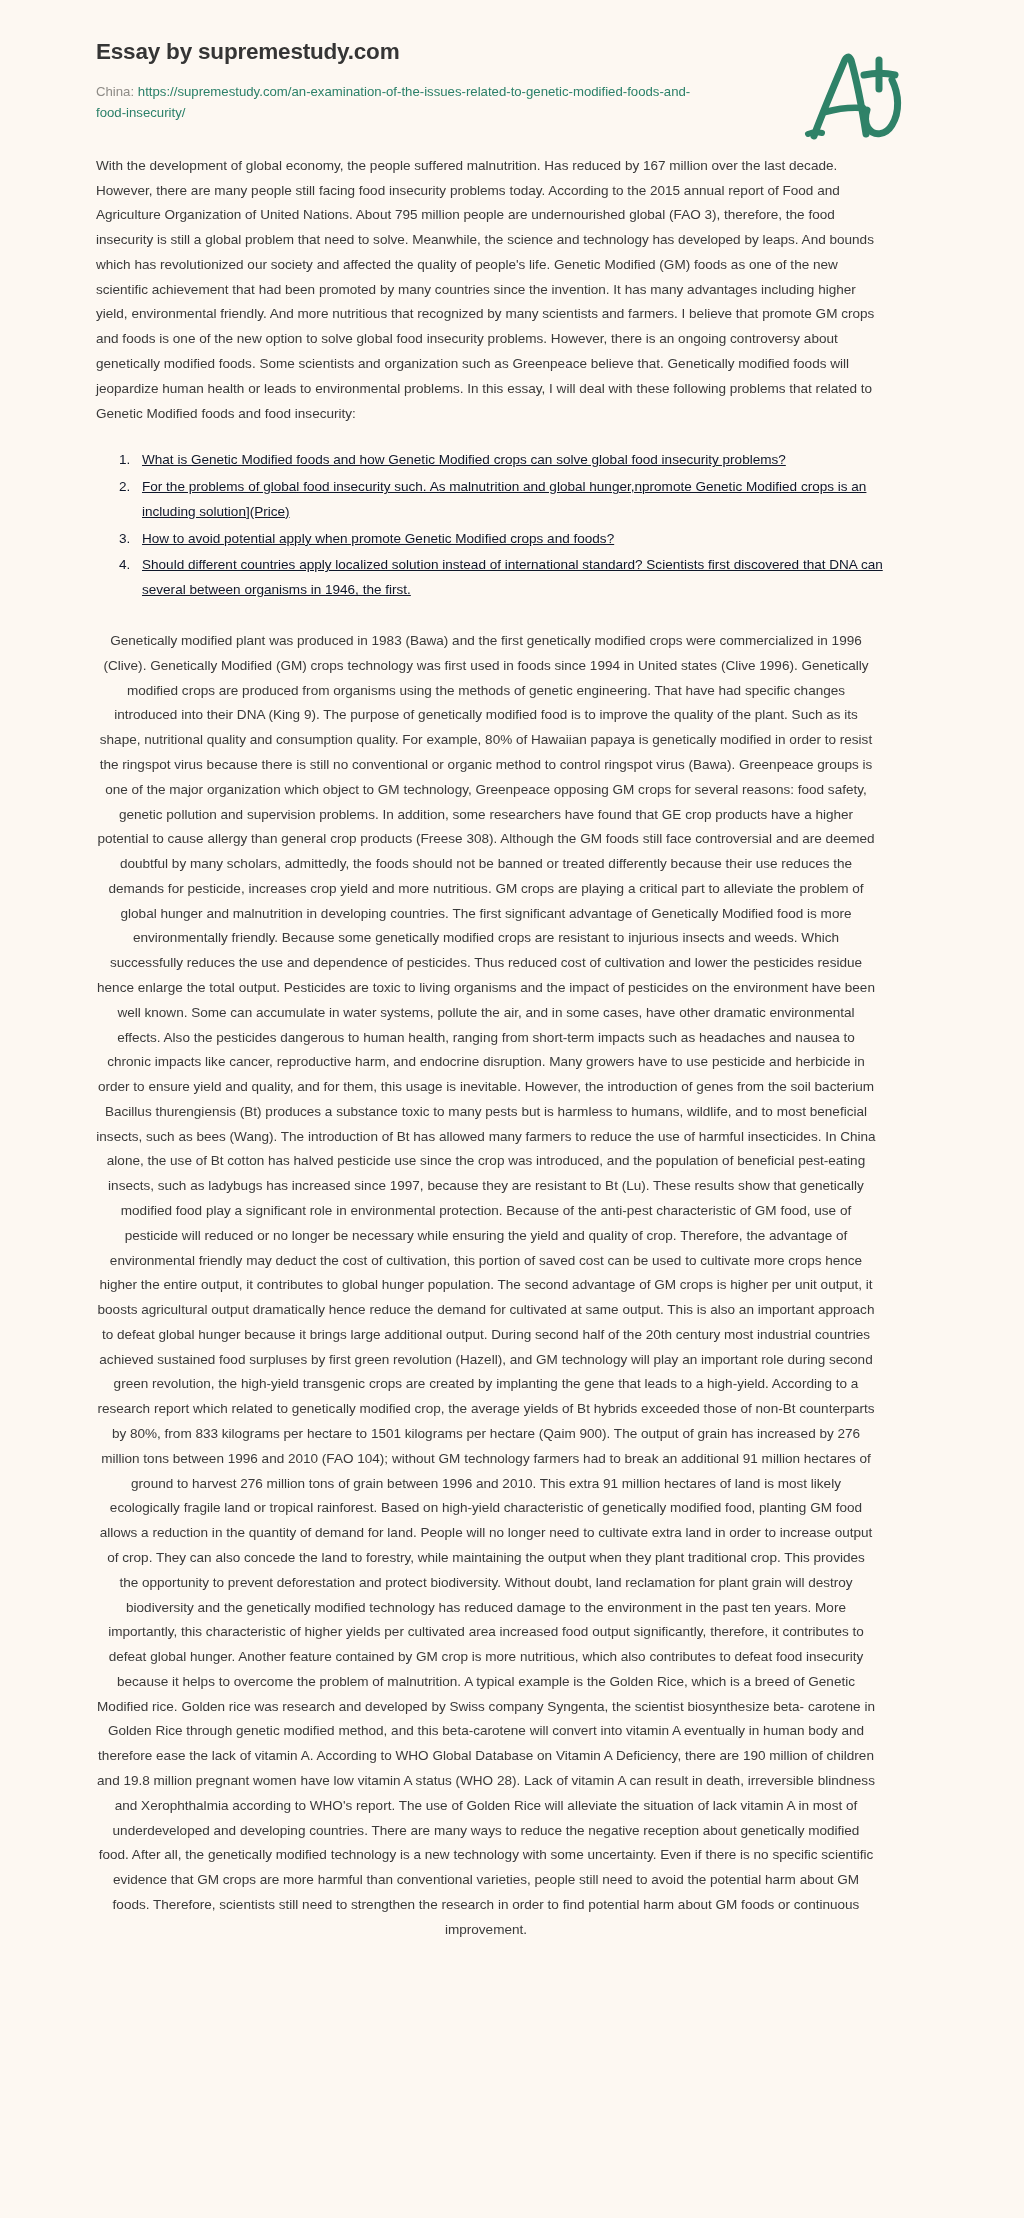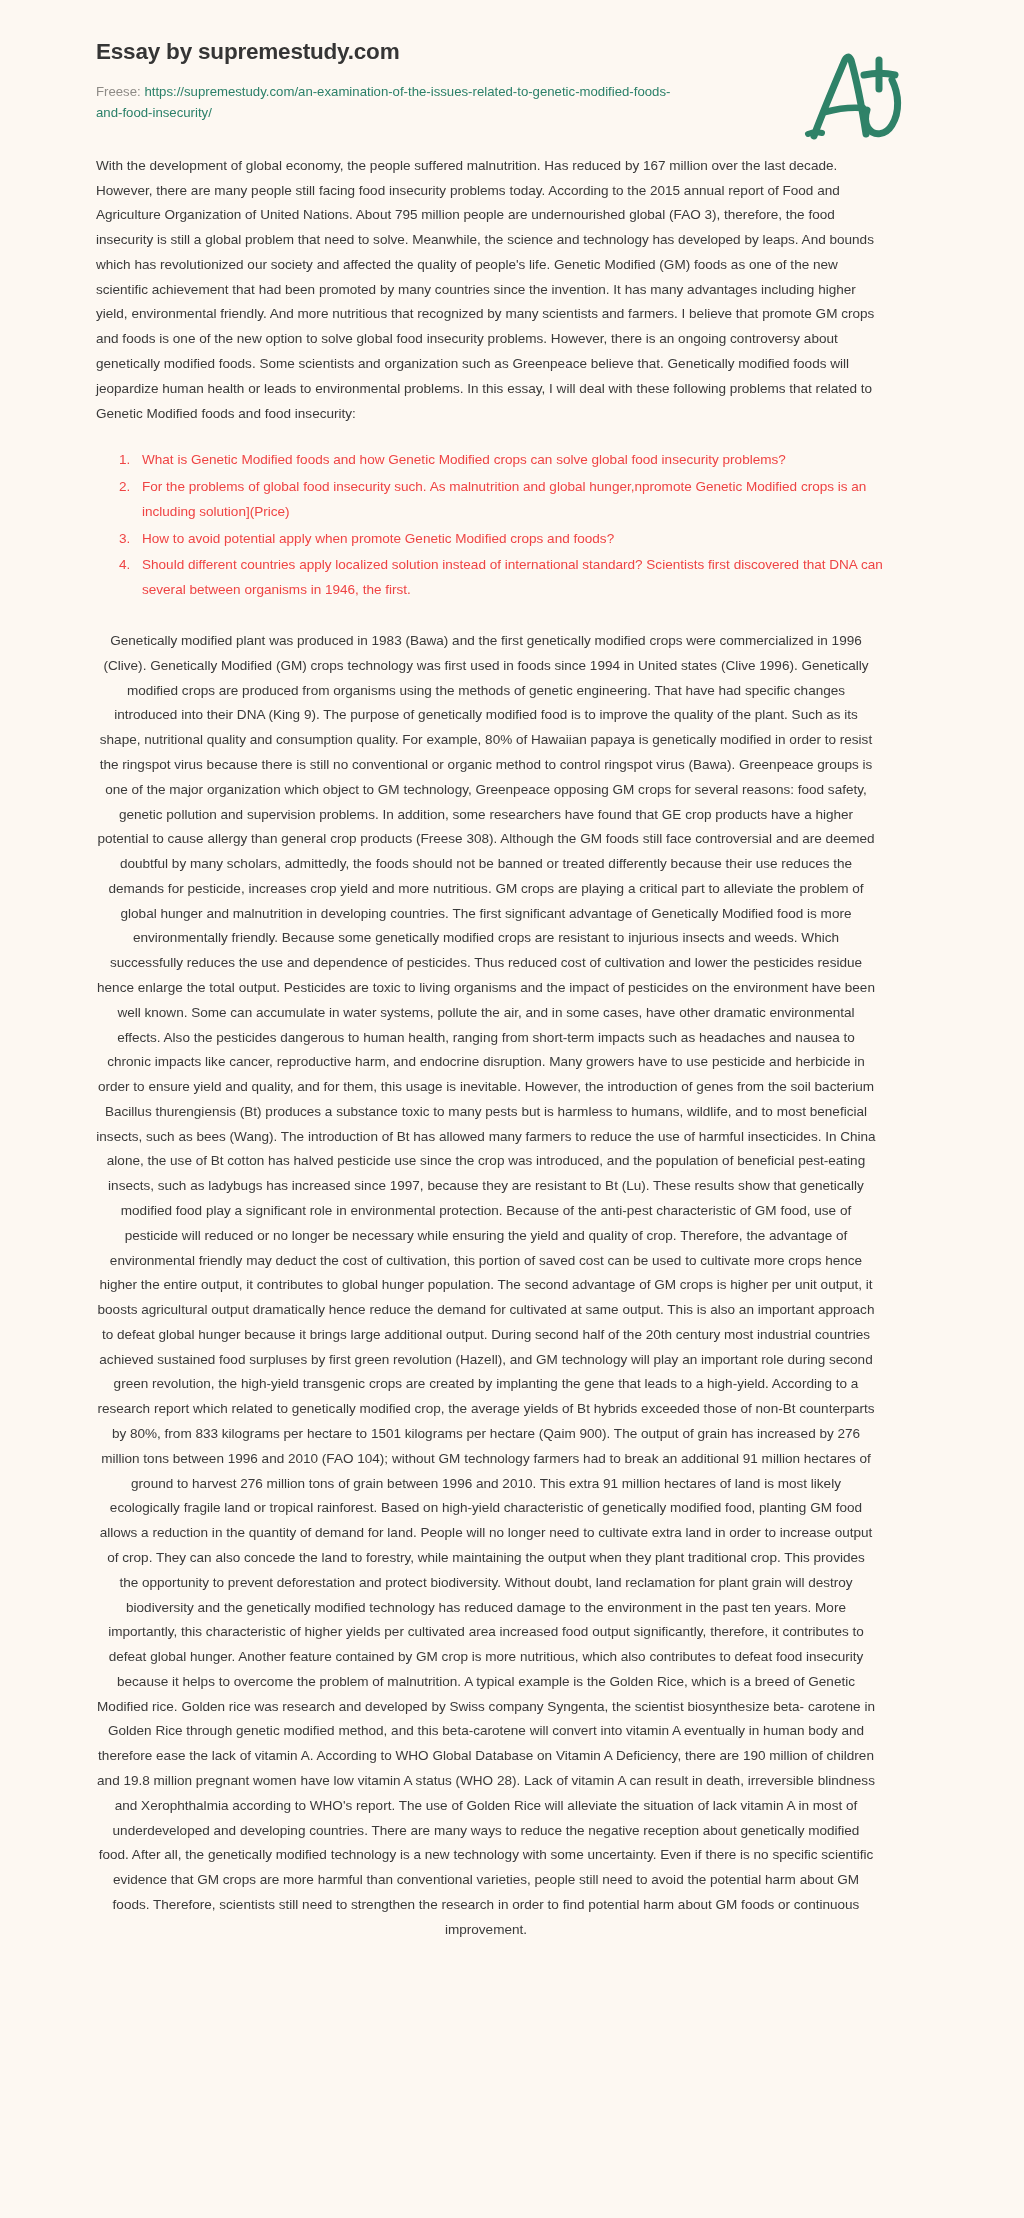"Freese:" span.source-label { text: Freese -> China }
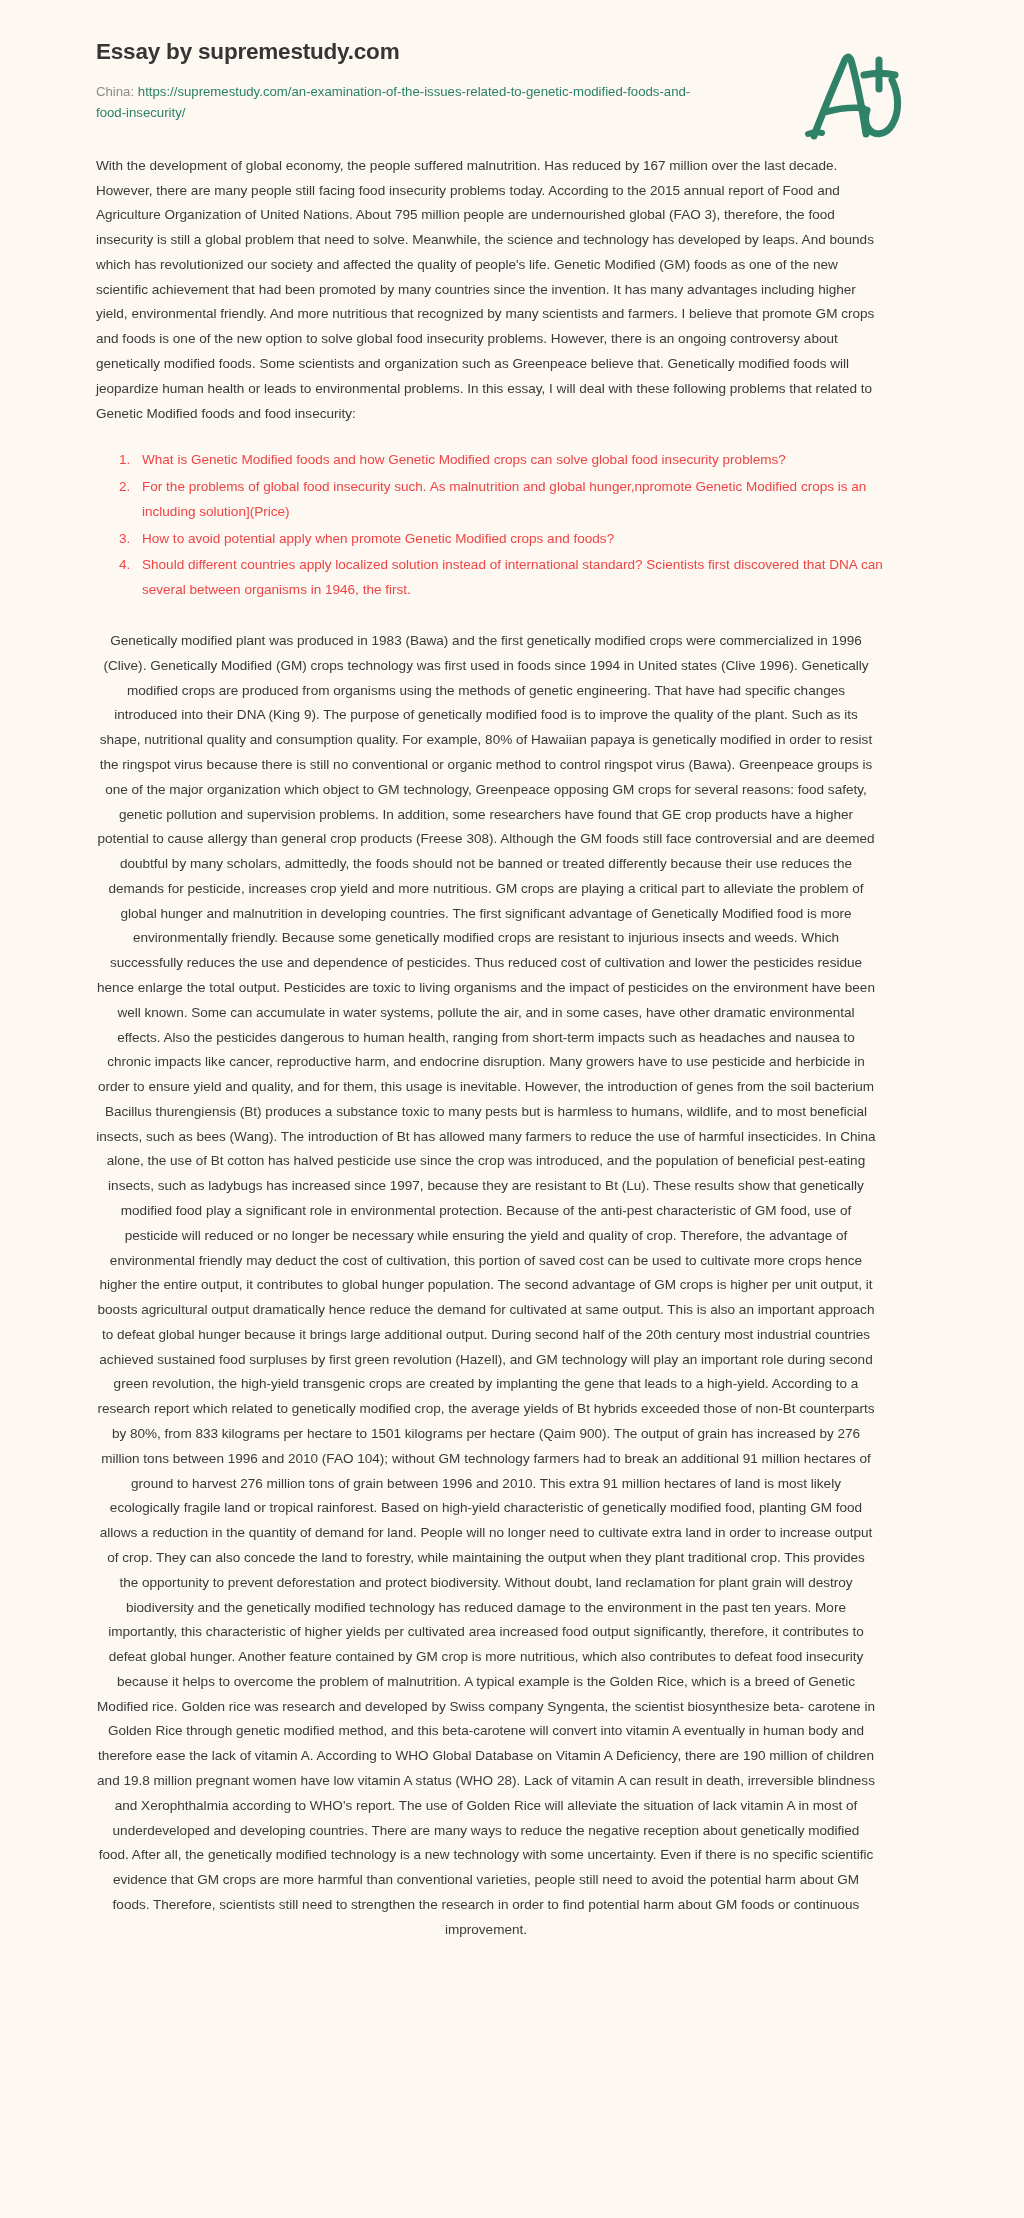"What is Genetic Modified foods" .question-list { color: #ef4444 -> #0f172a; text-decoration: none -> underline }
